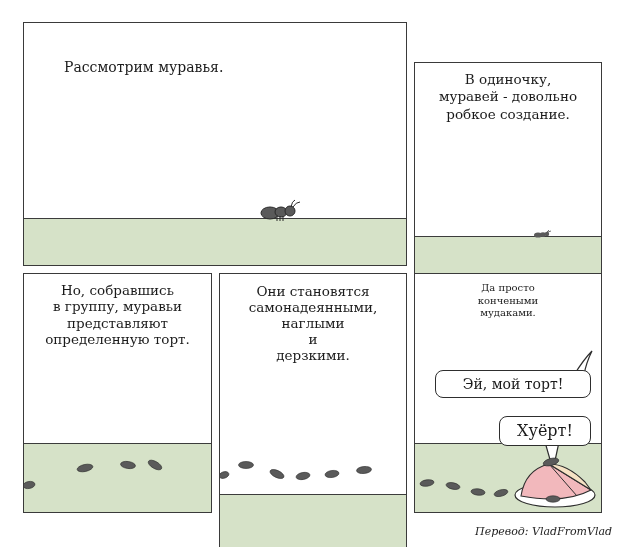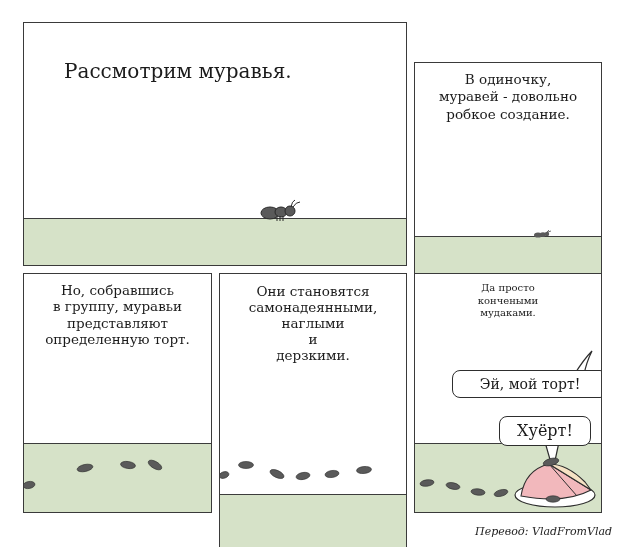"Рассмотрим муравья." div.caption { font-size: 20px -> 14px }
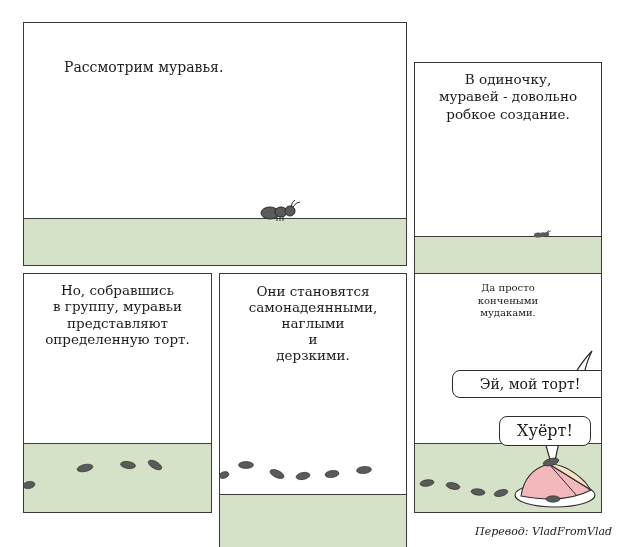"Эй, мой торт!" div.bubble { left: 37px -> 20px }
